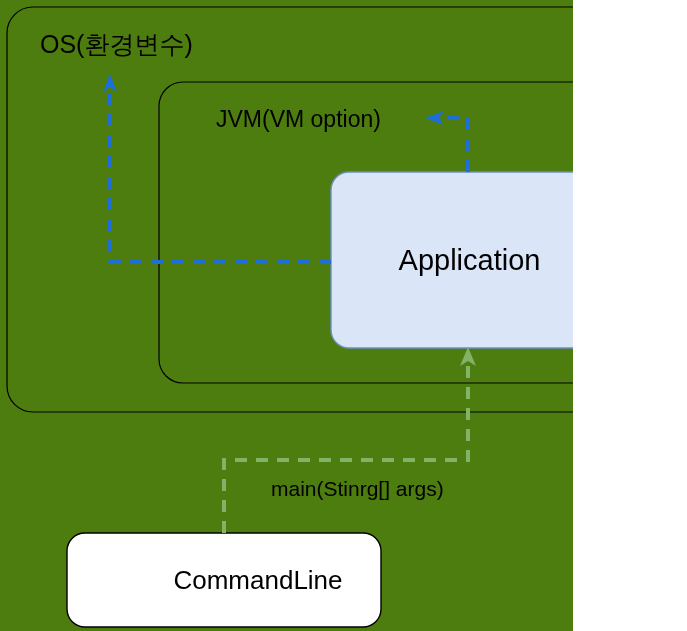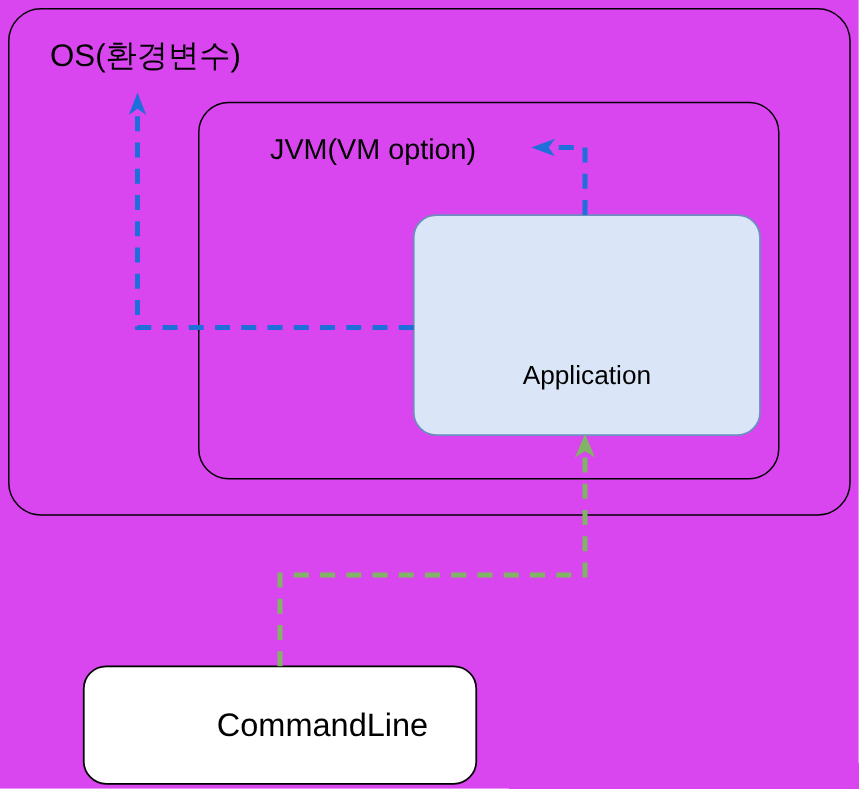"OS(환경변수)" #canvas { background: #d946ef -> #4d7c0f; width: 687px -> 573px }
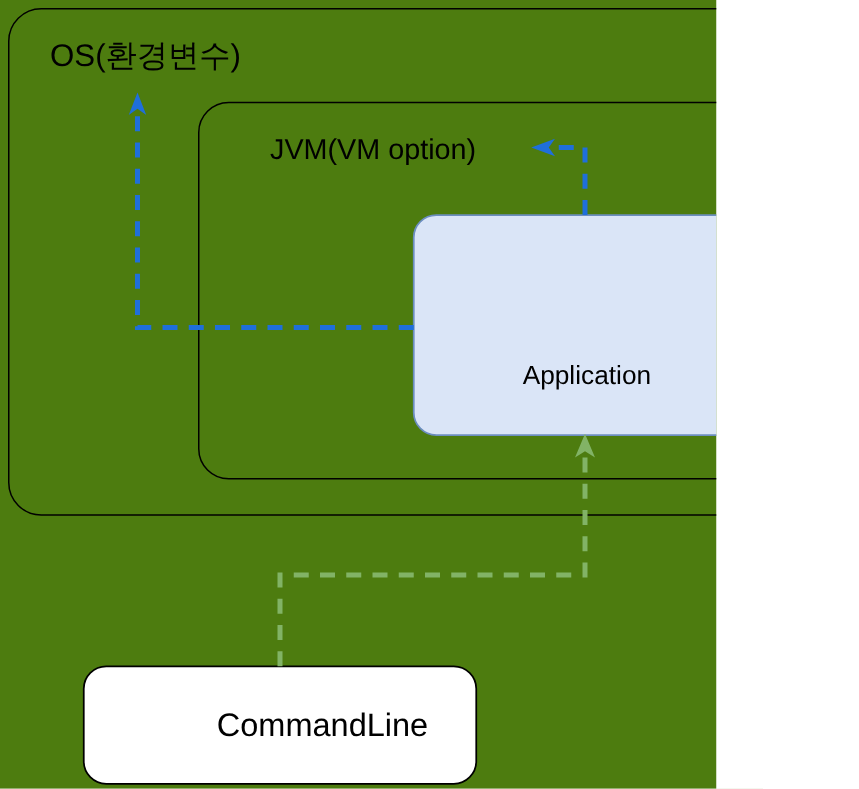"Application" #label-application { font-size: 21px -> 29px; margin-top: 41px -> none }
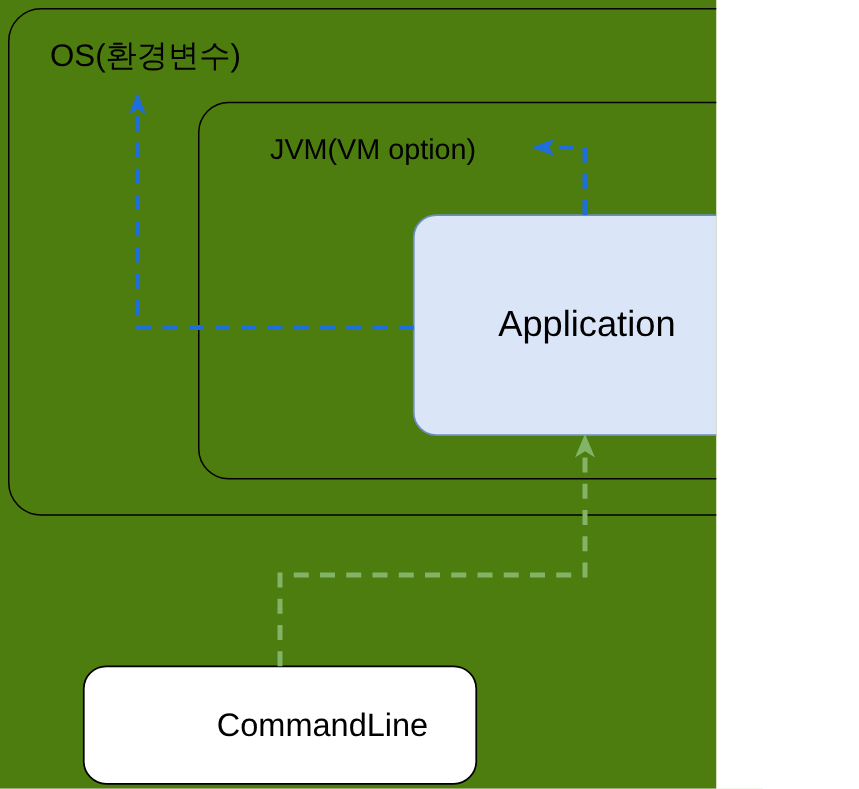"main(Stinrg[] args)" div.dg-label { html: none -> <div>main(Stinrg[] args)</div> }
